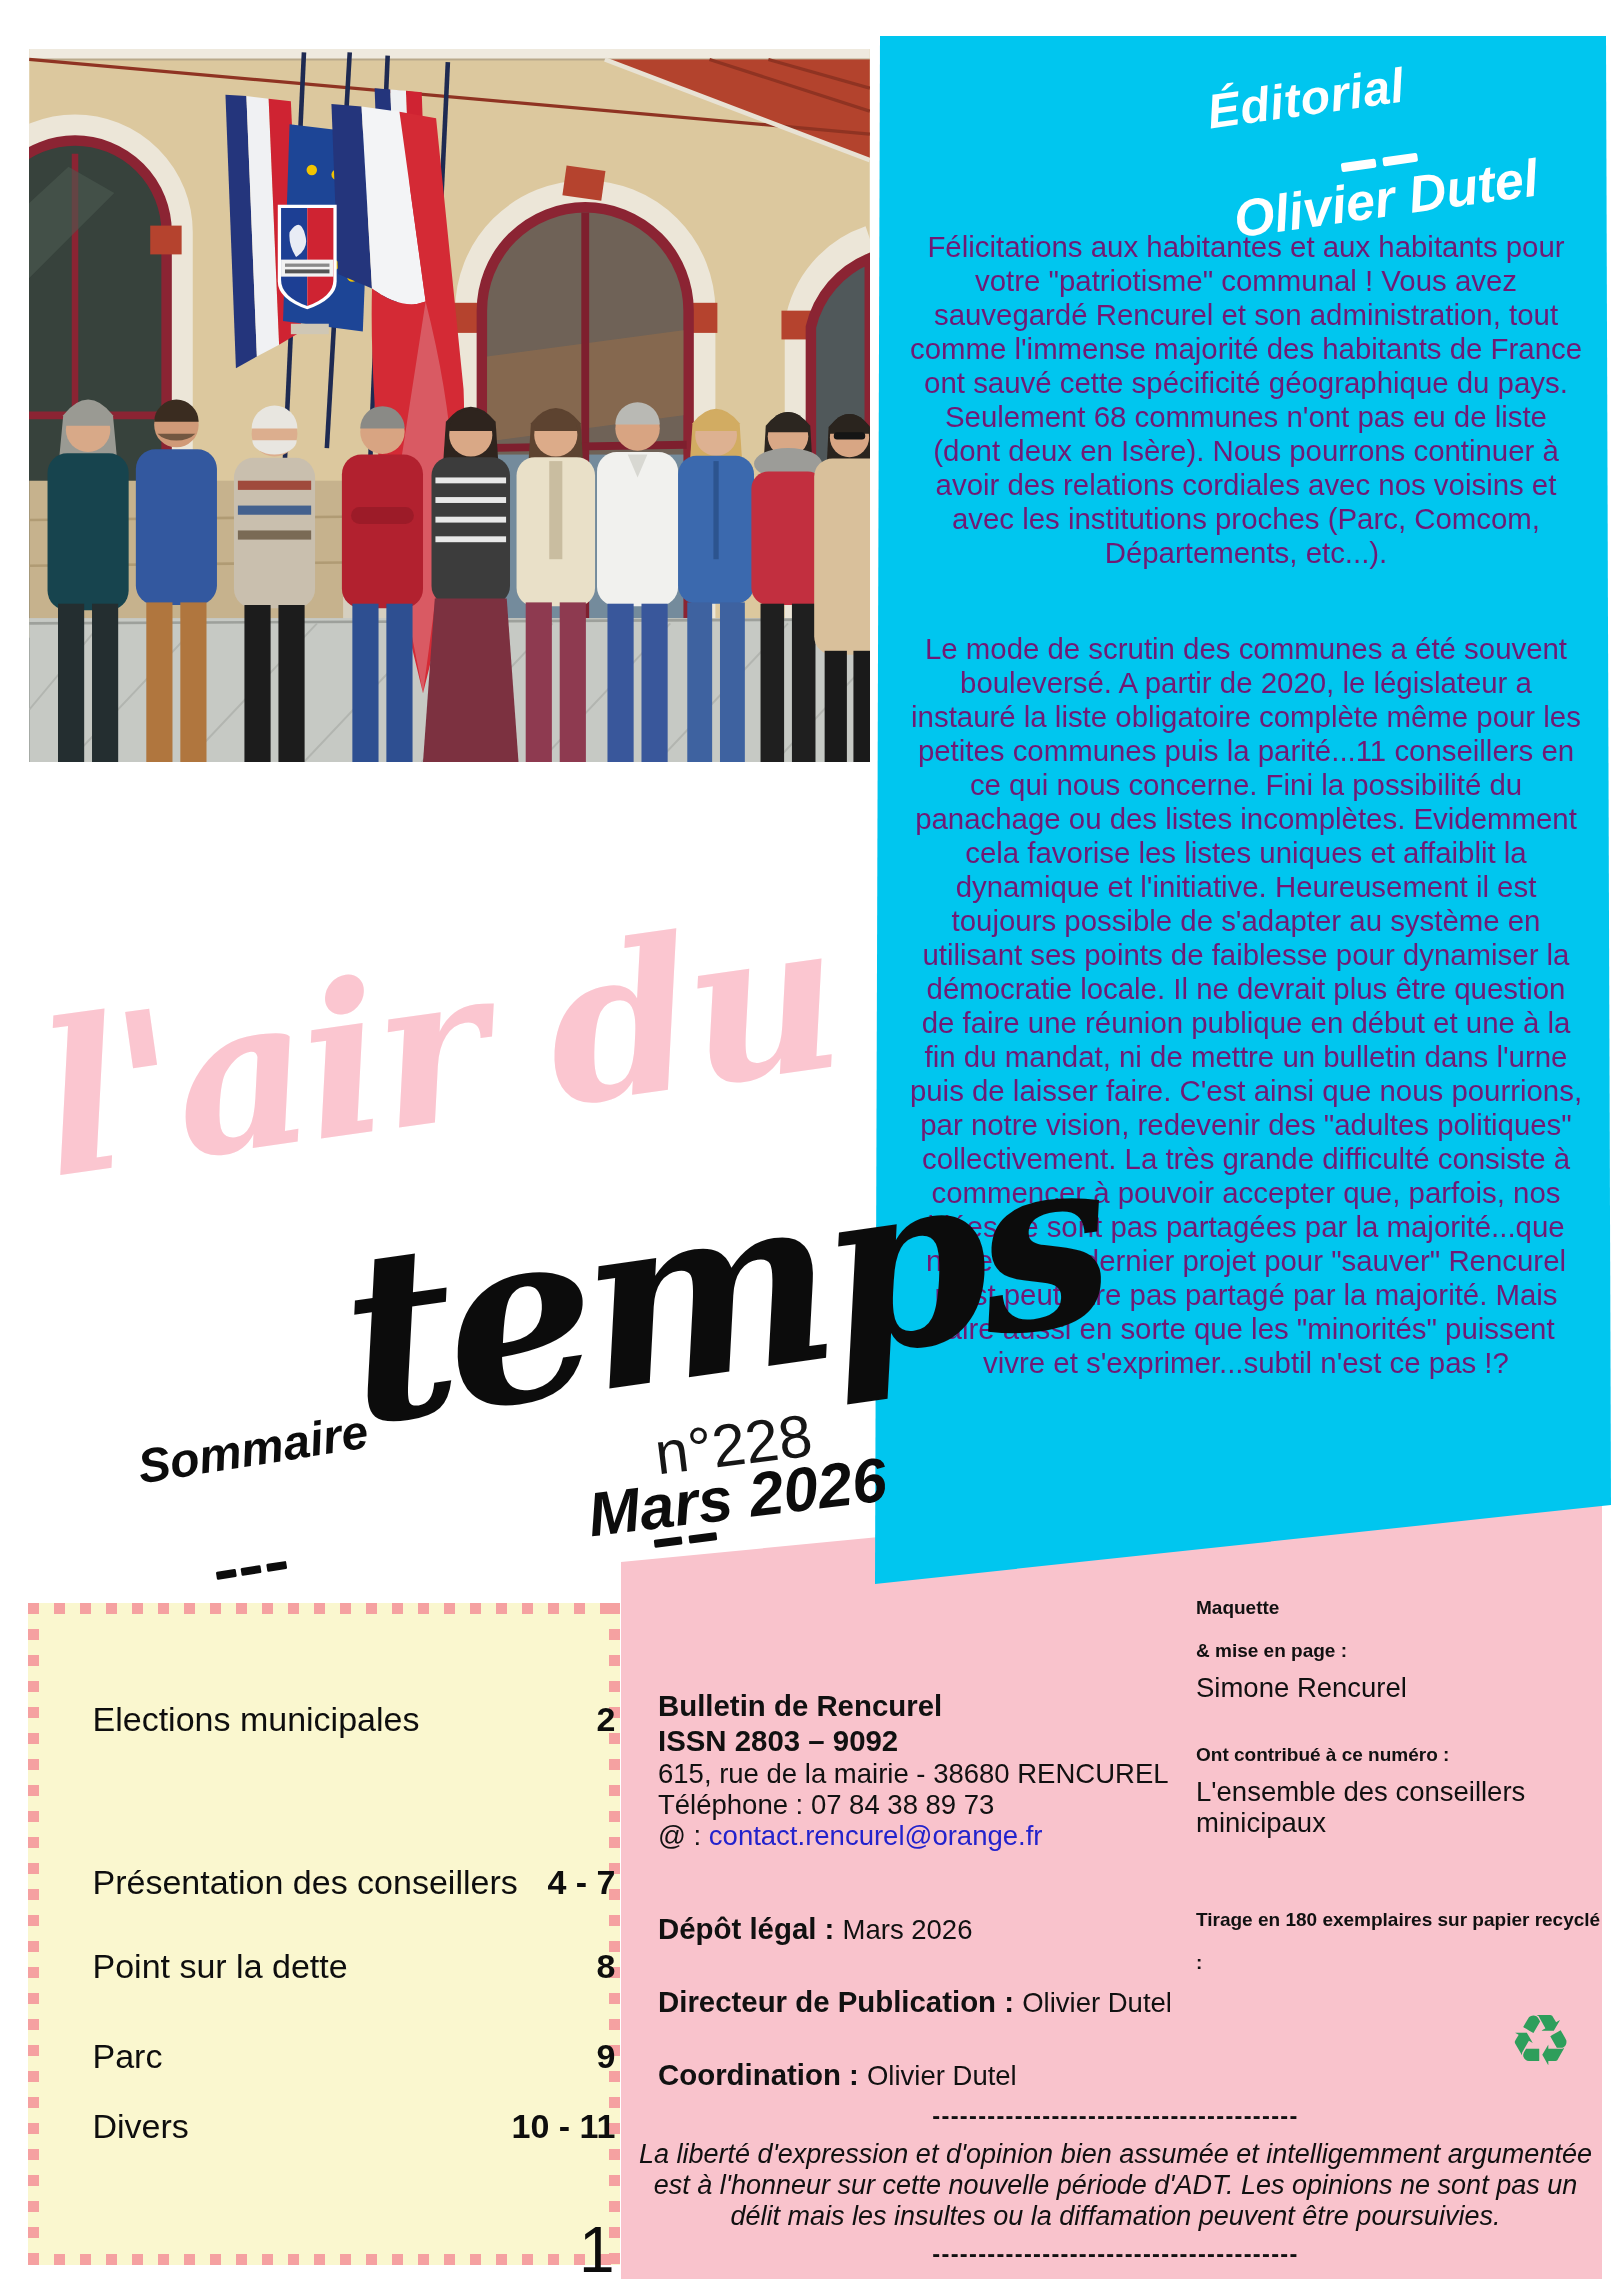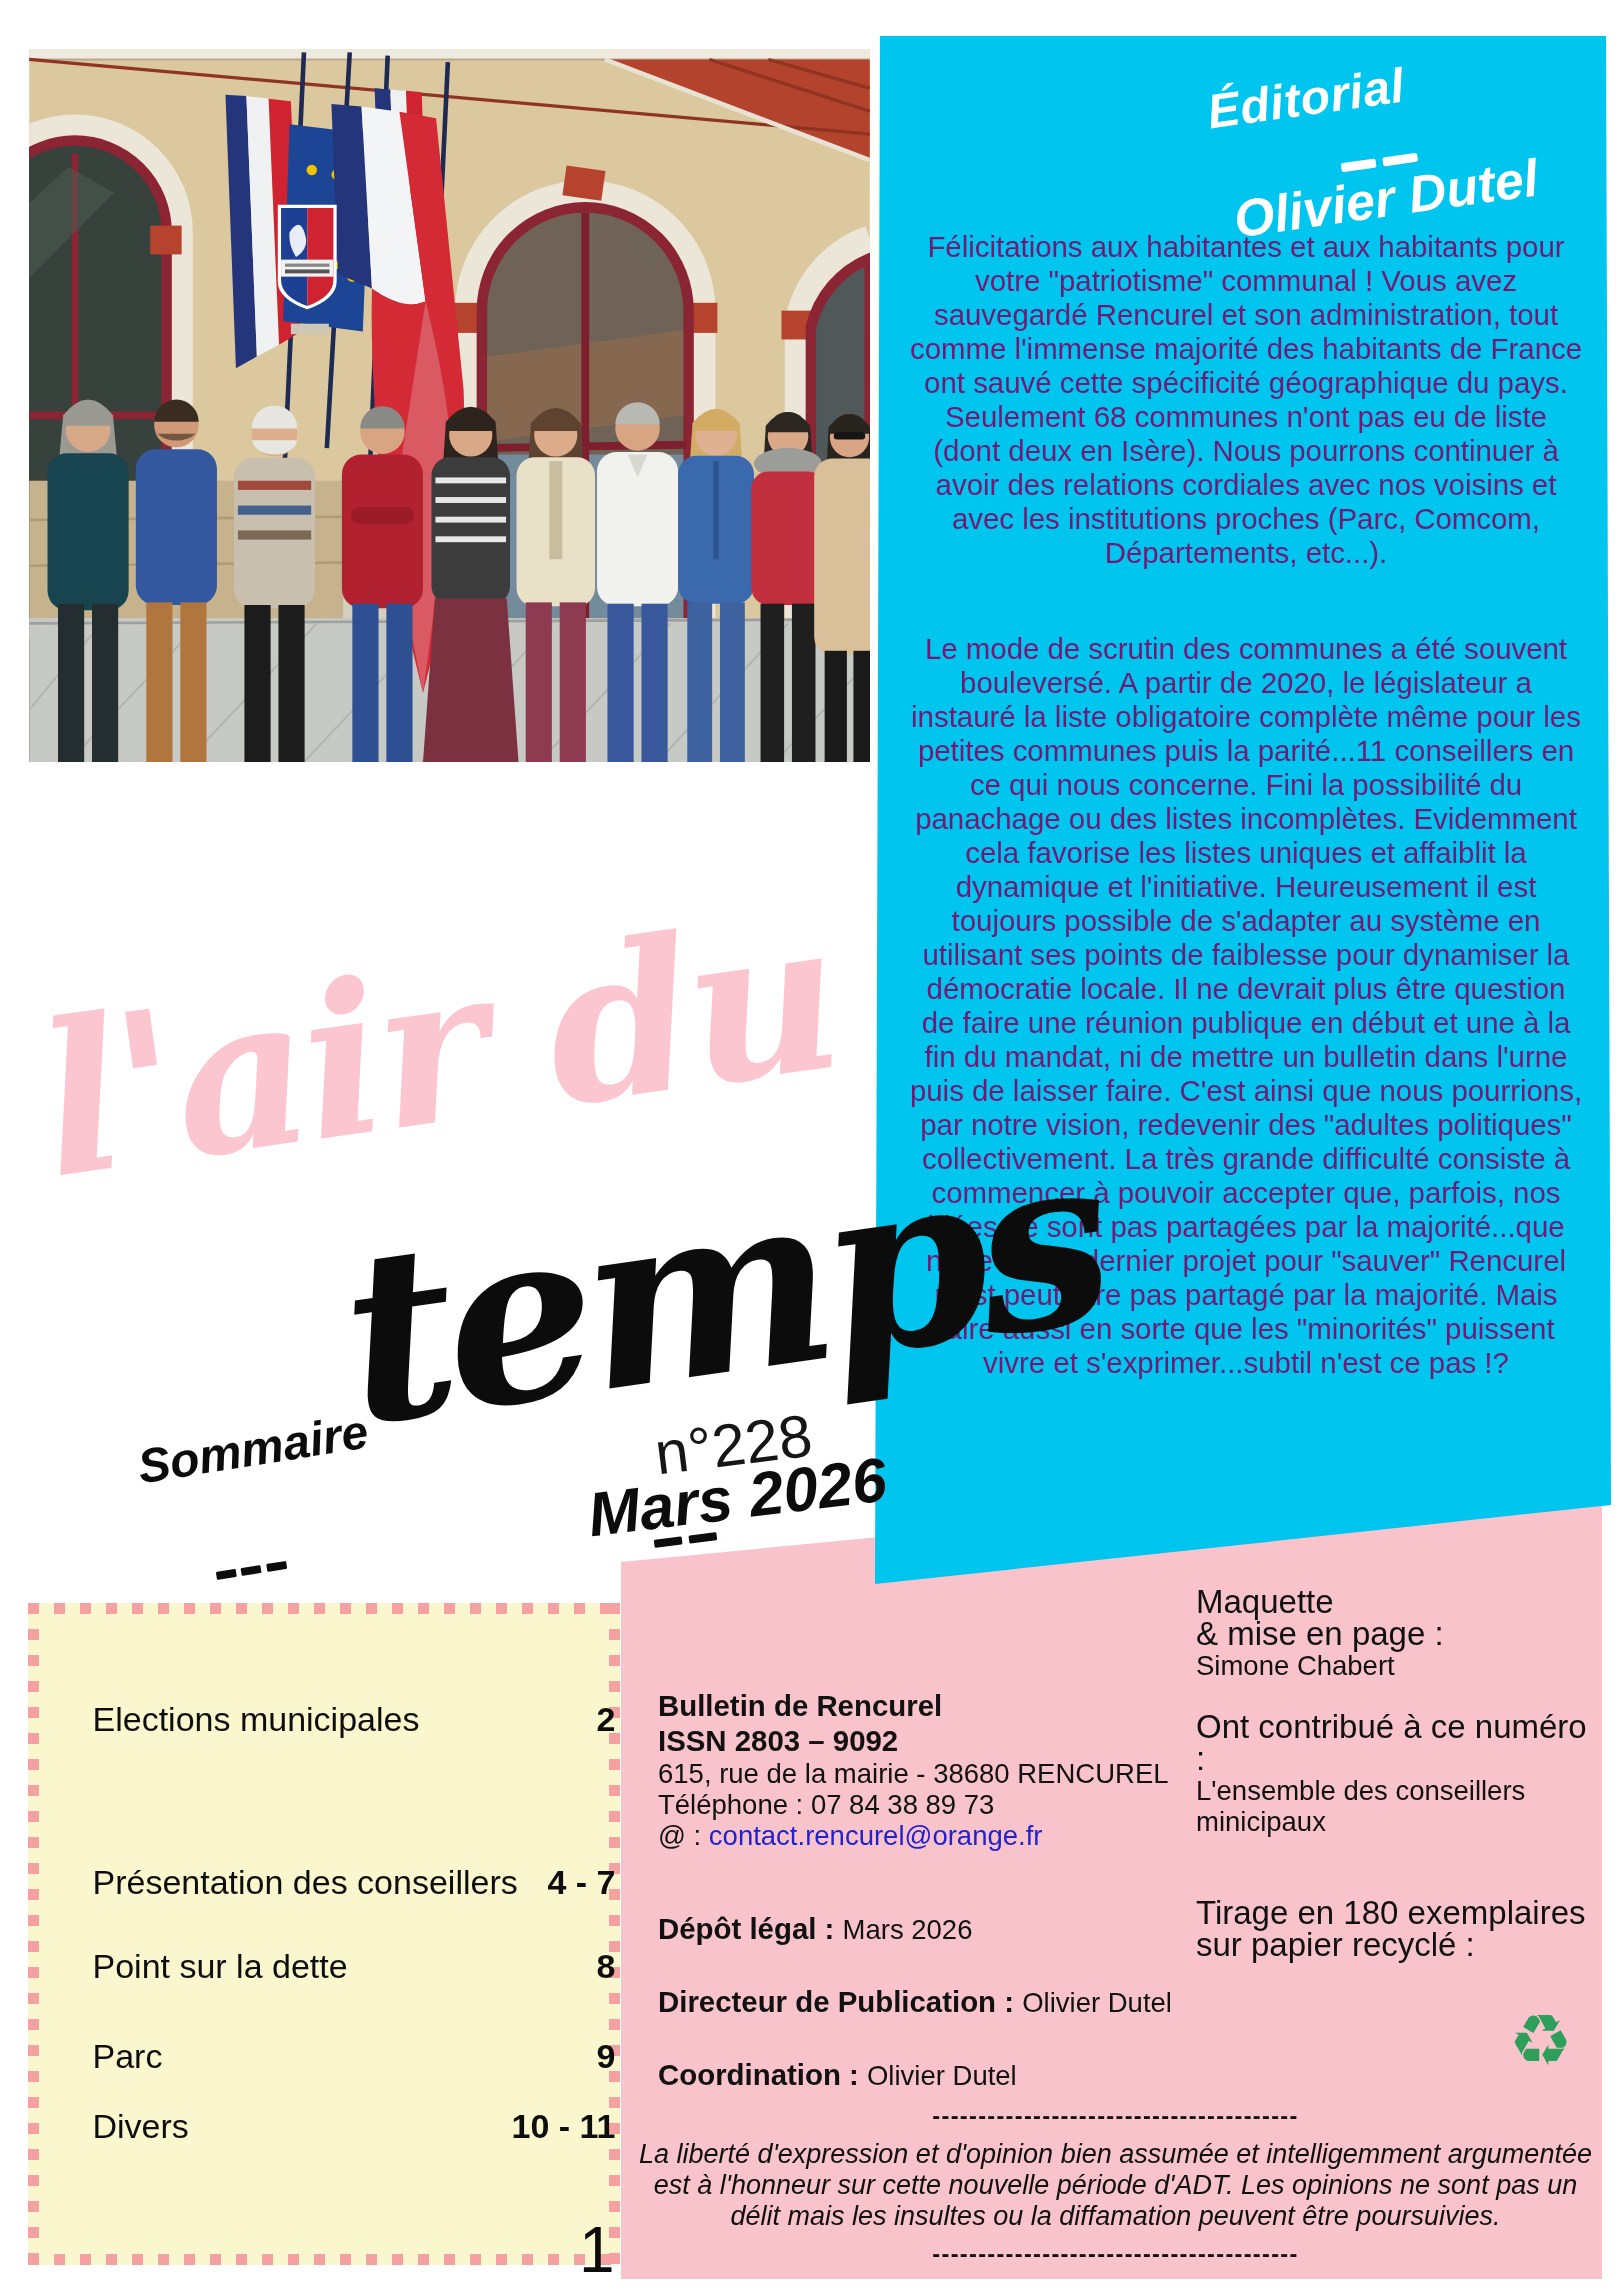"Maquette" .credit-col .b { font-size: 33px -> 19px; font-weight: normal -> bold; line-height: 32px -> 43px }
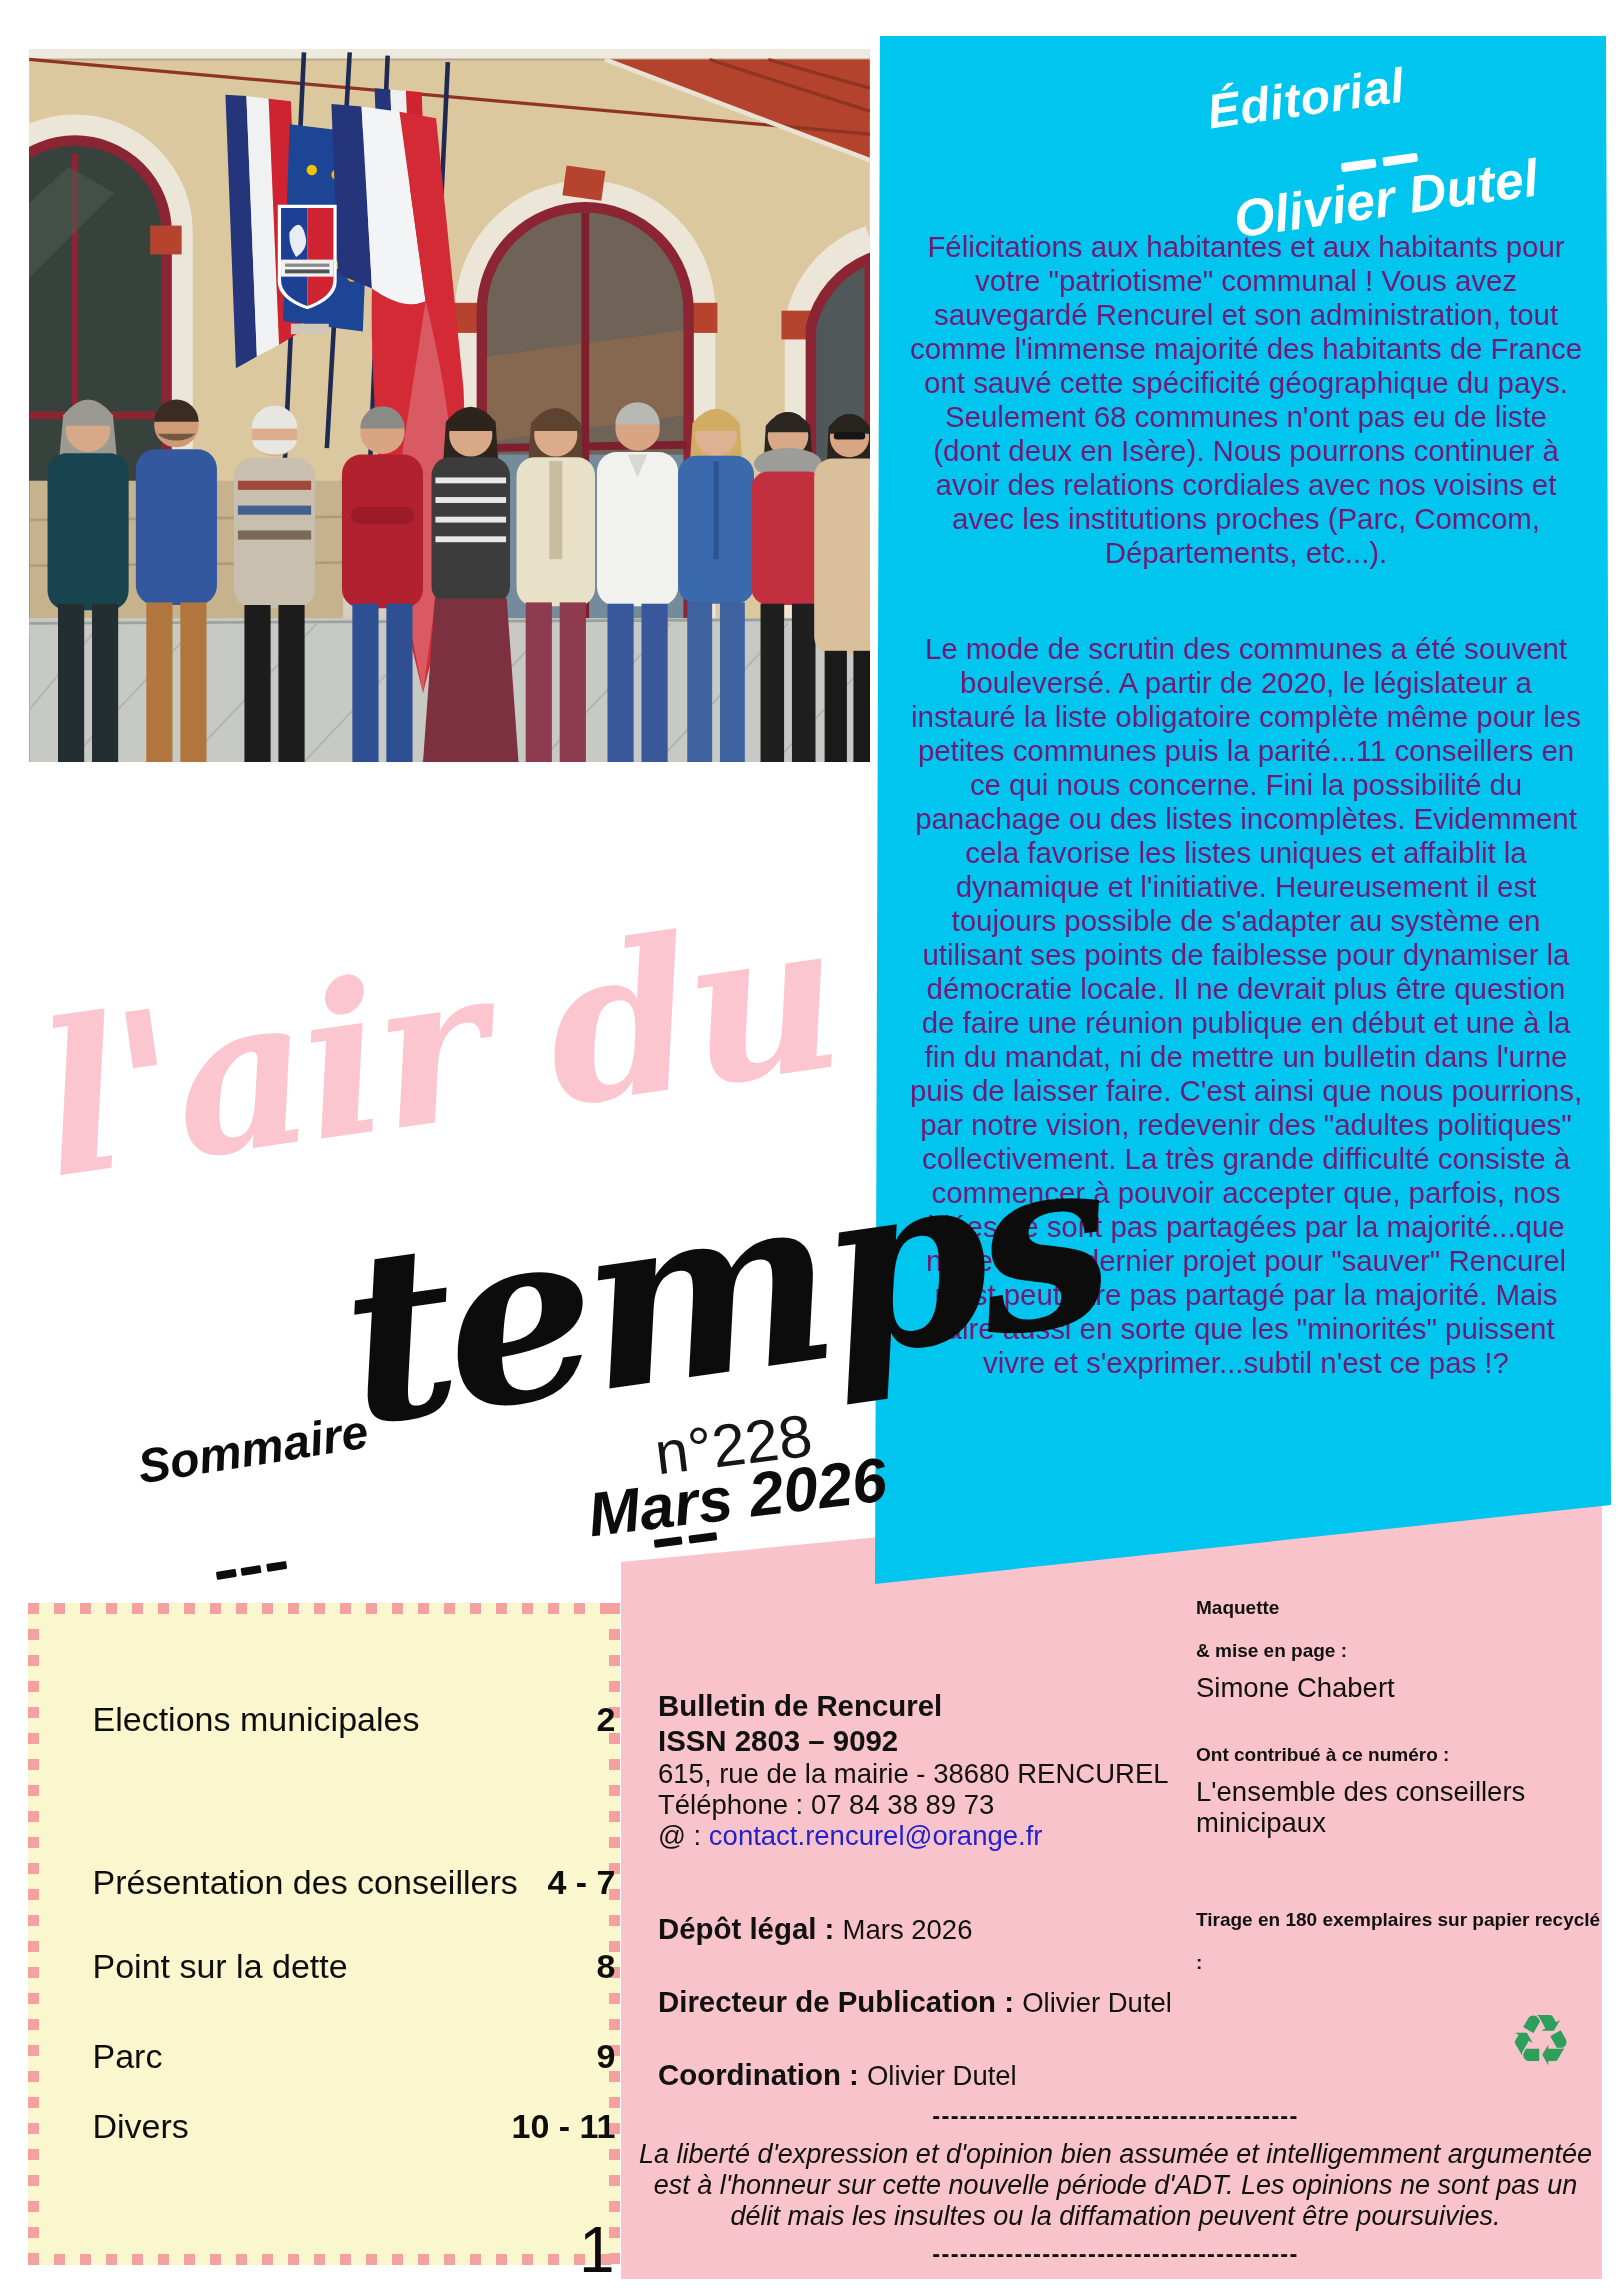"Simone Chabert" div { text: Chabert -> Rencurel }
